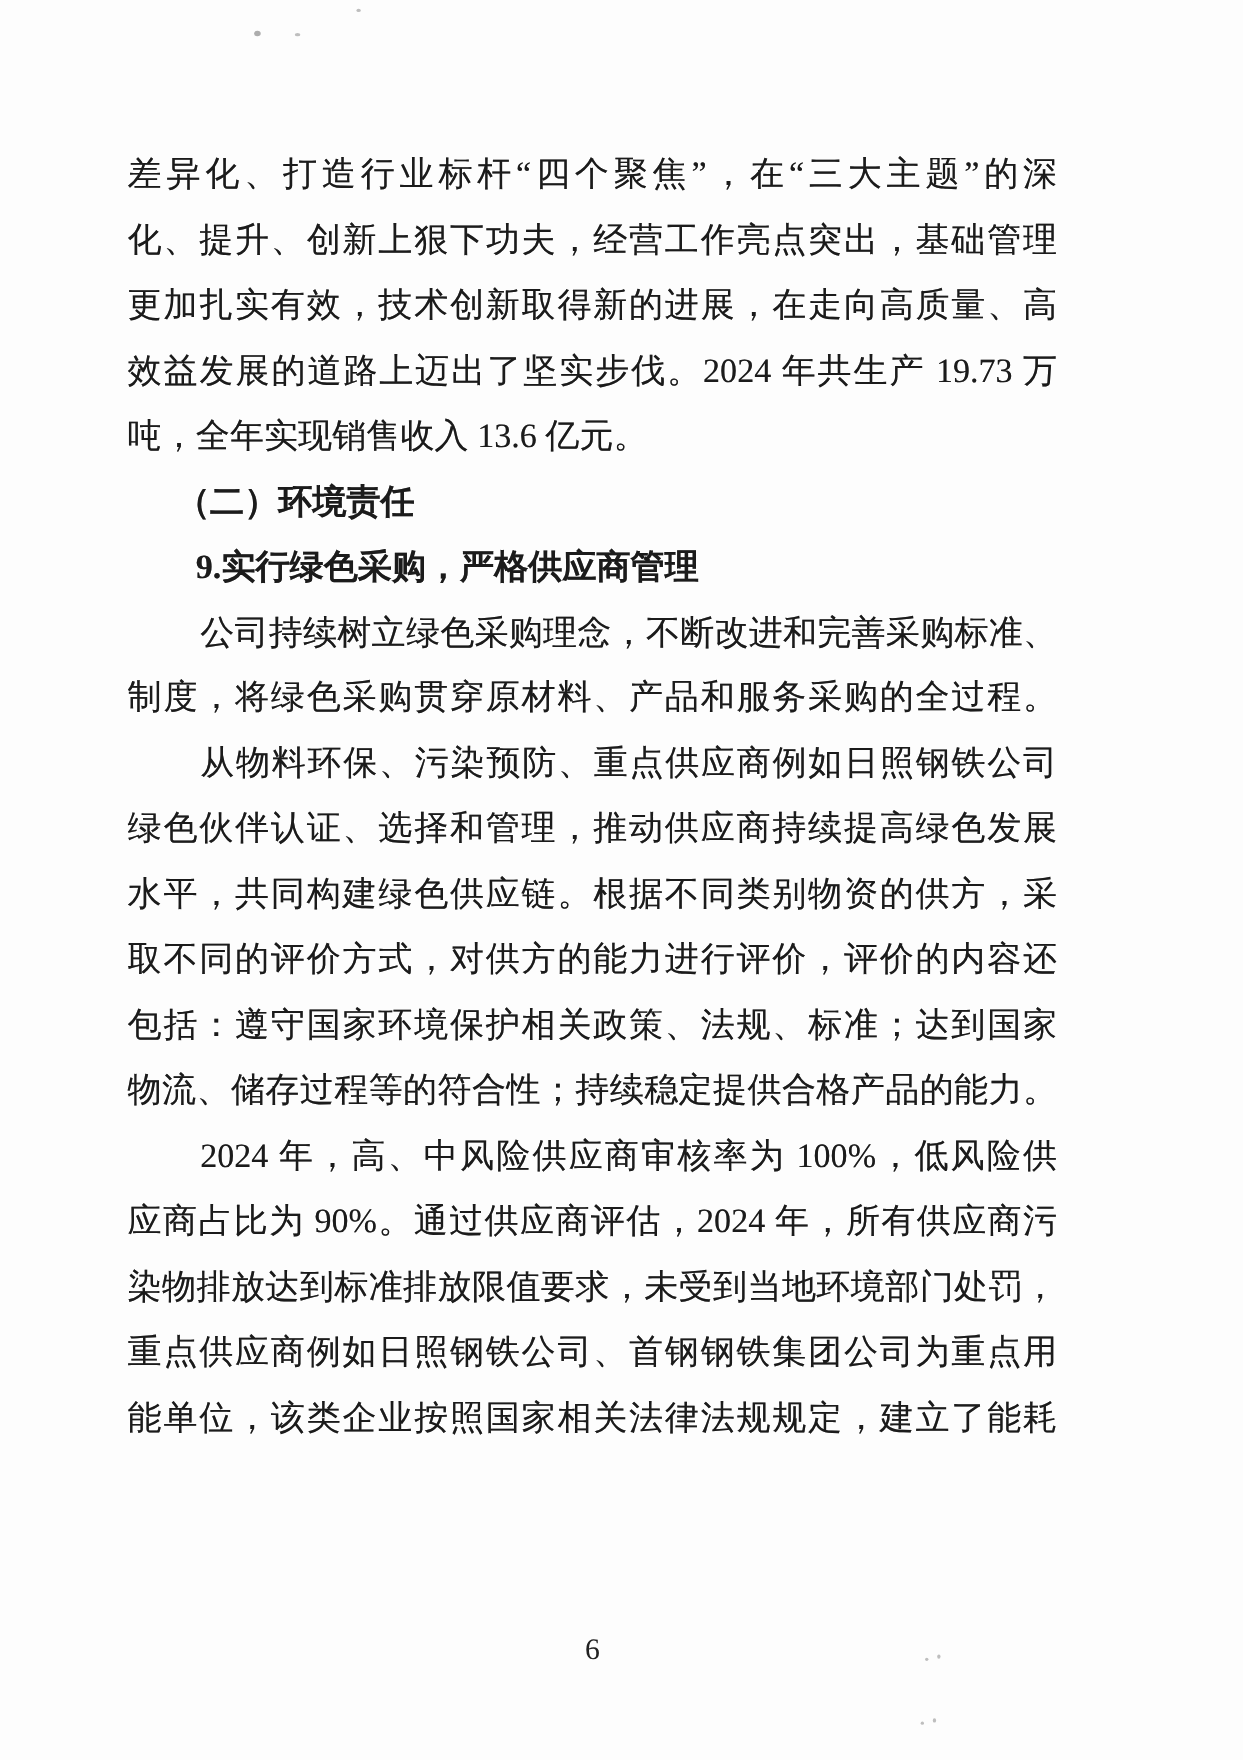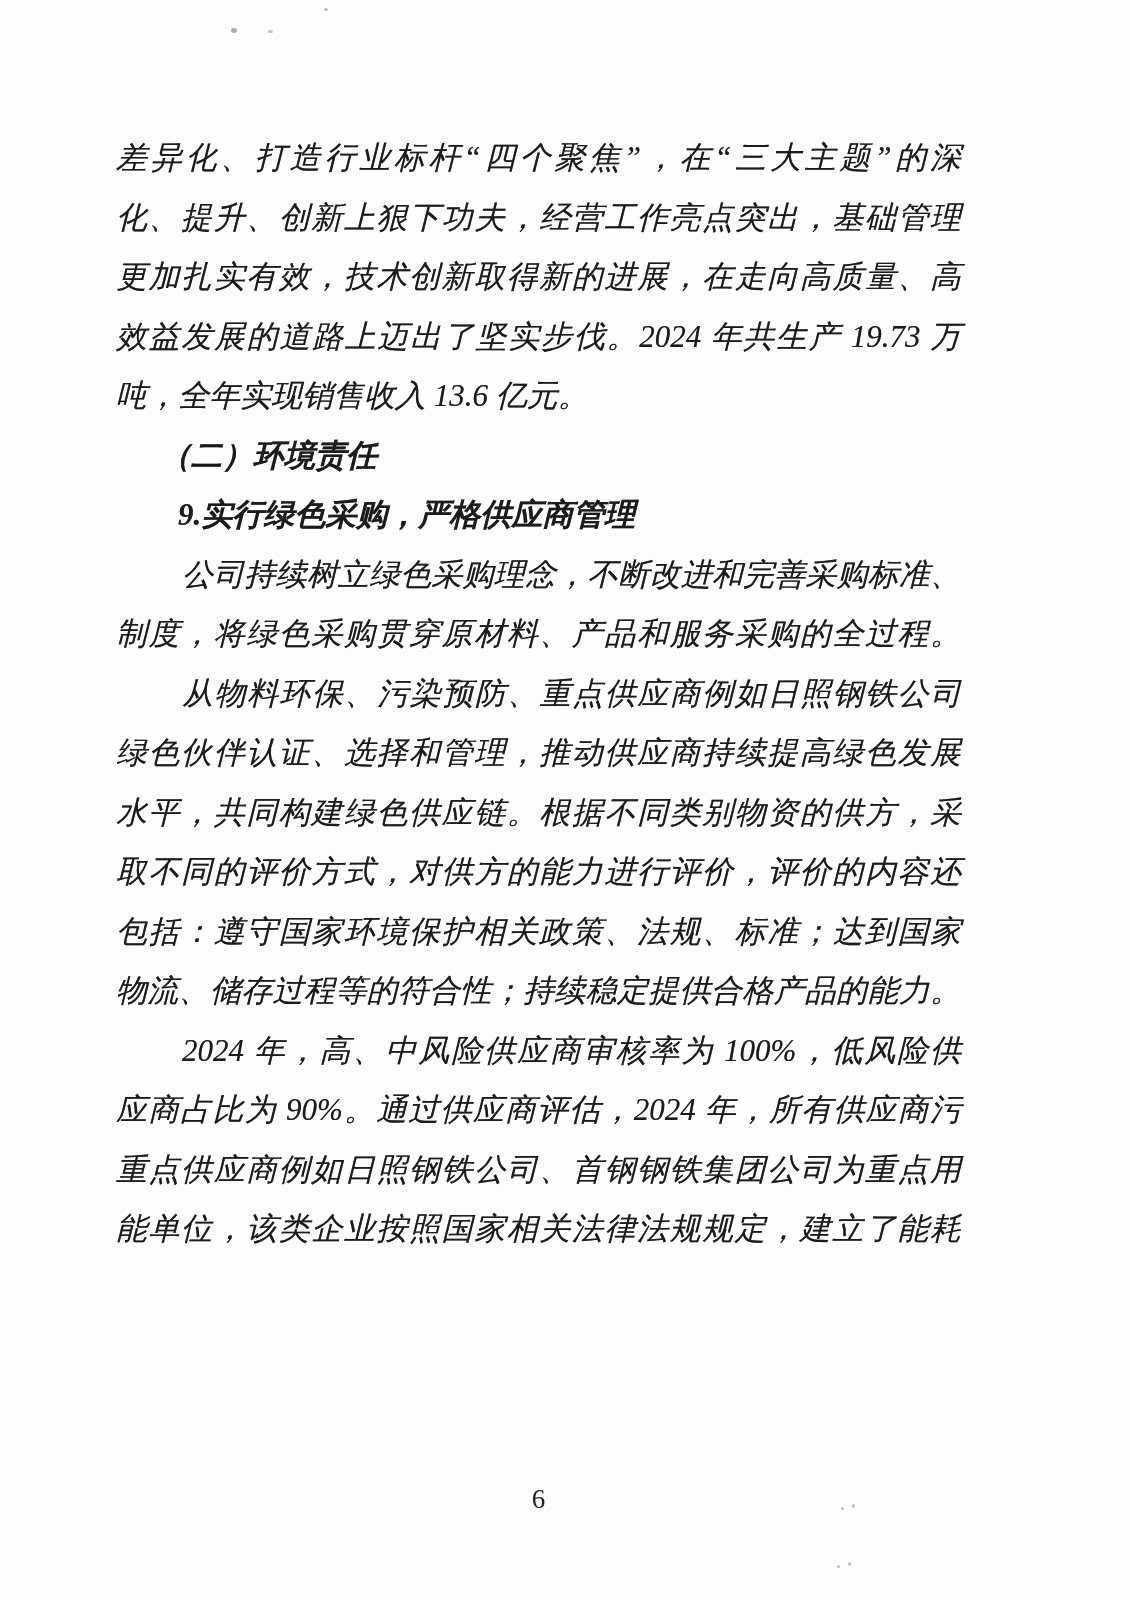"差异化、打造行业标杆“四个聚焦”，在“三大主题”的深" .content { font-style: italic -> none }
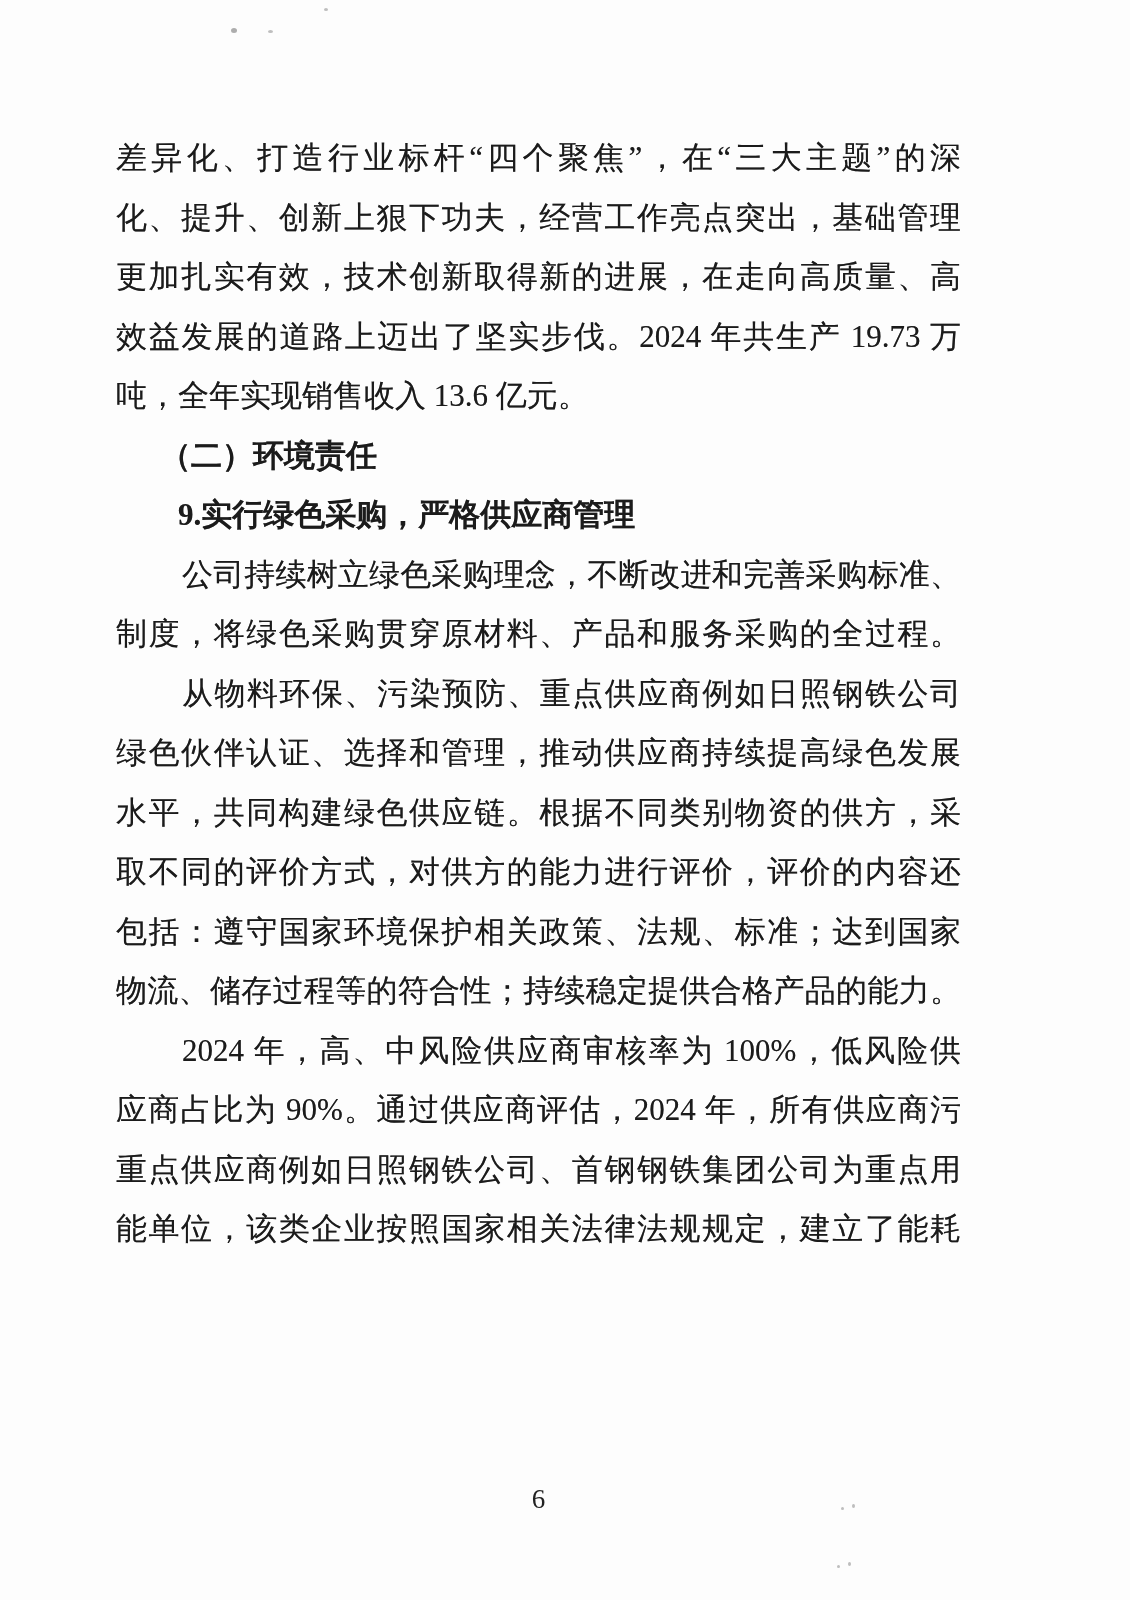"染物排放达到标准排放限值要求，未受到当地环境部门处罚，" div.line { html: none -> <div>染物排放达到标准排放限值要求，未受到当地环境部门处罚，</div> }
